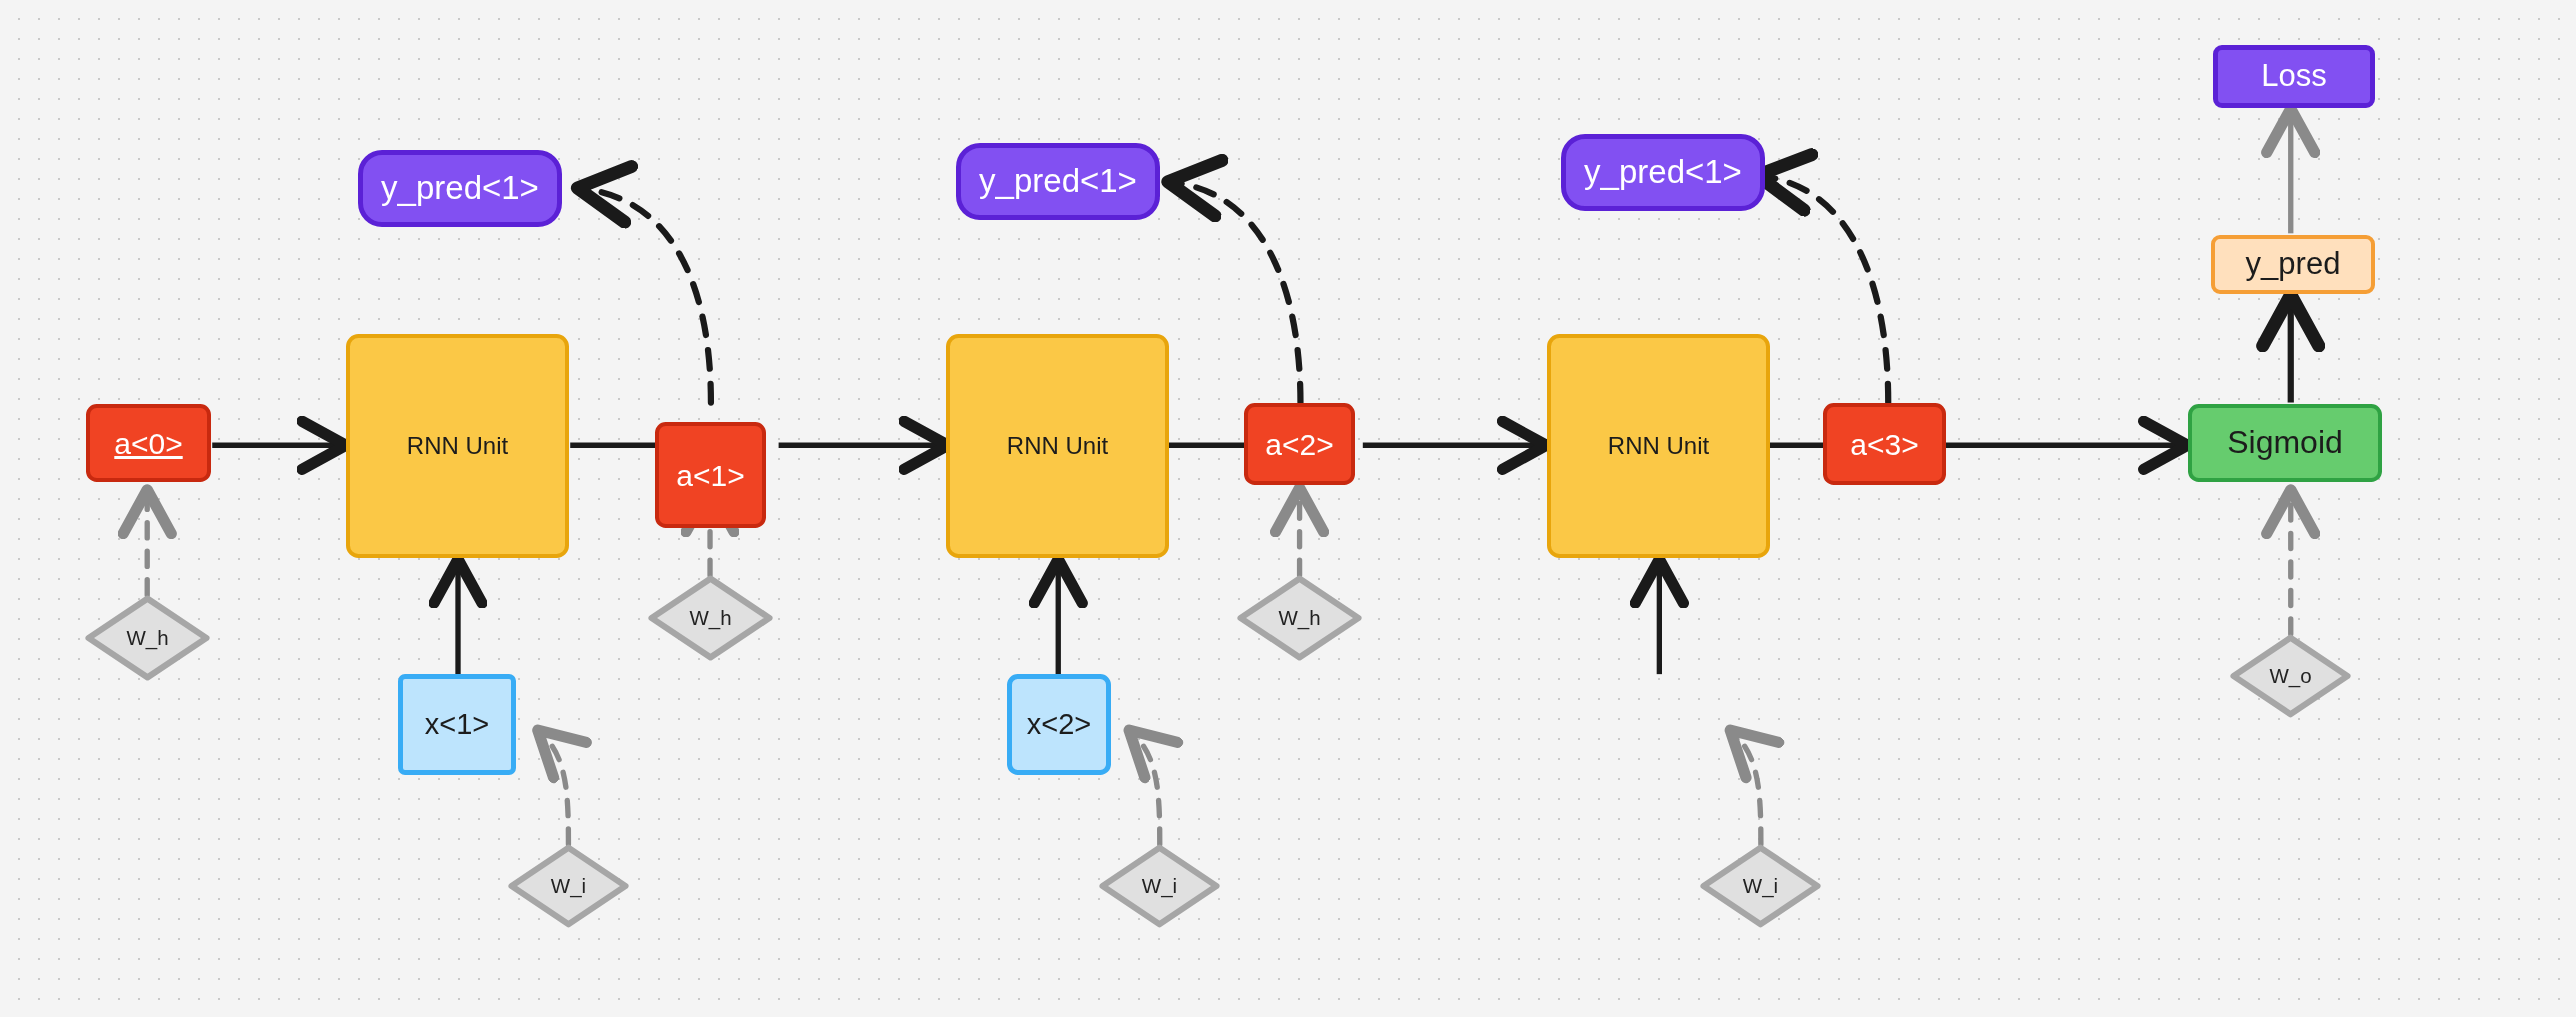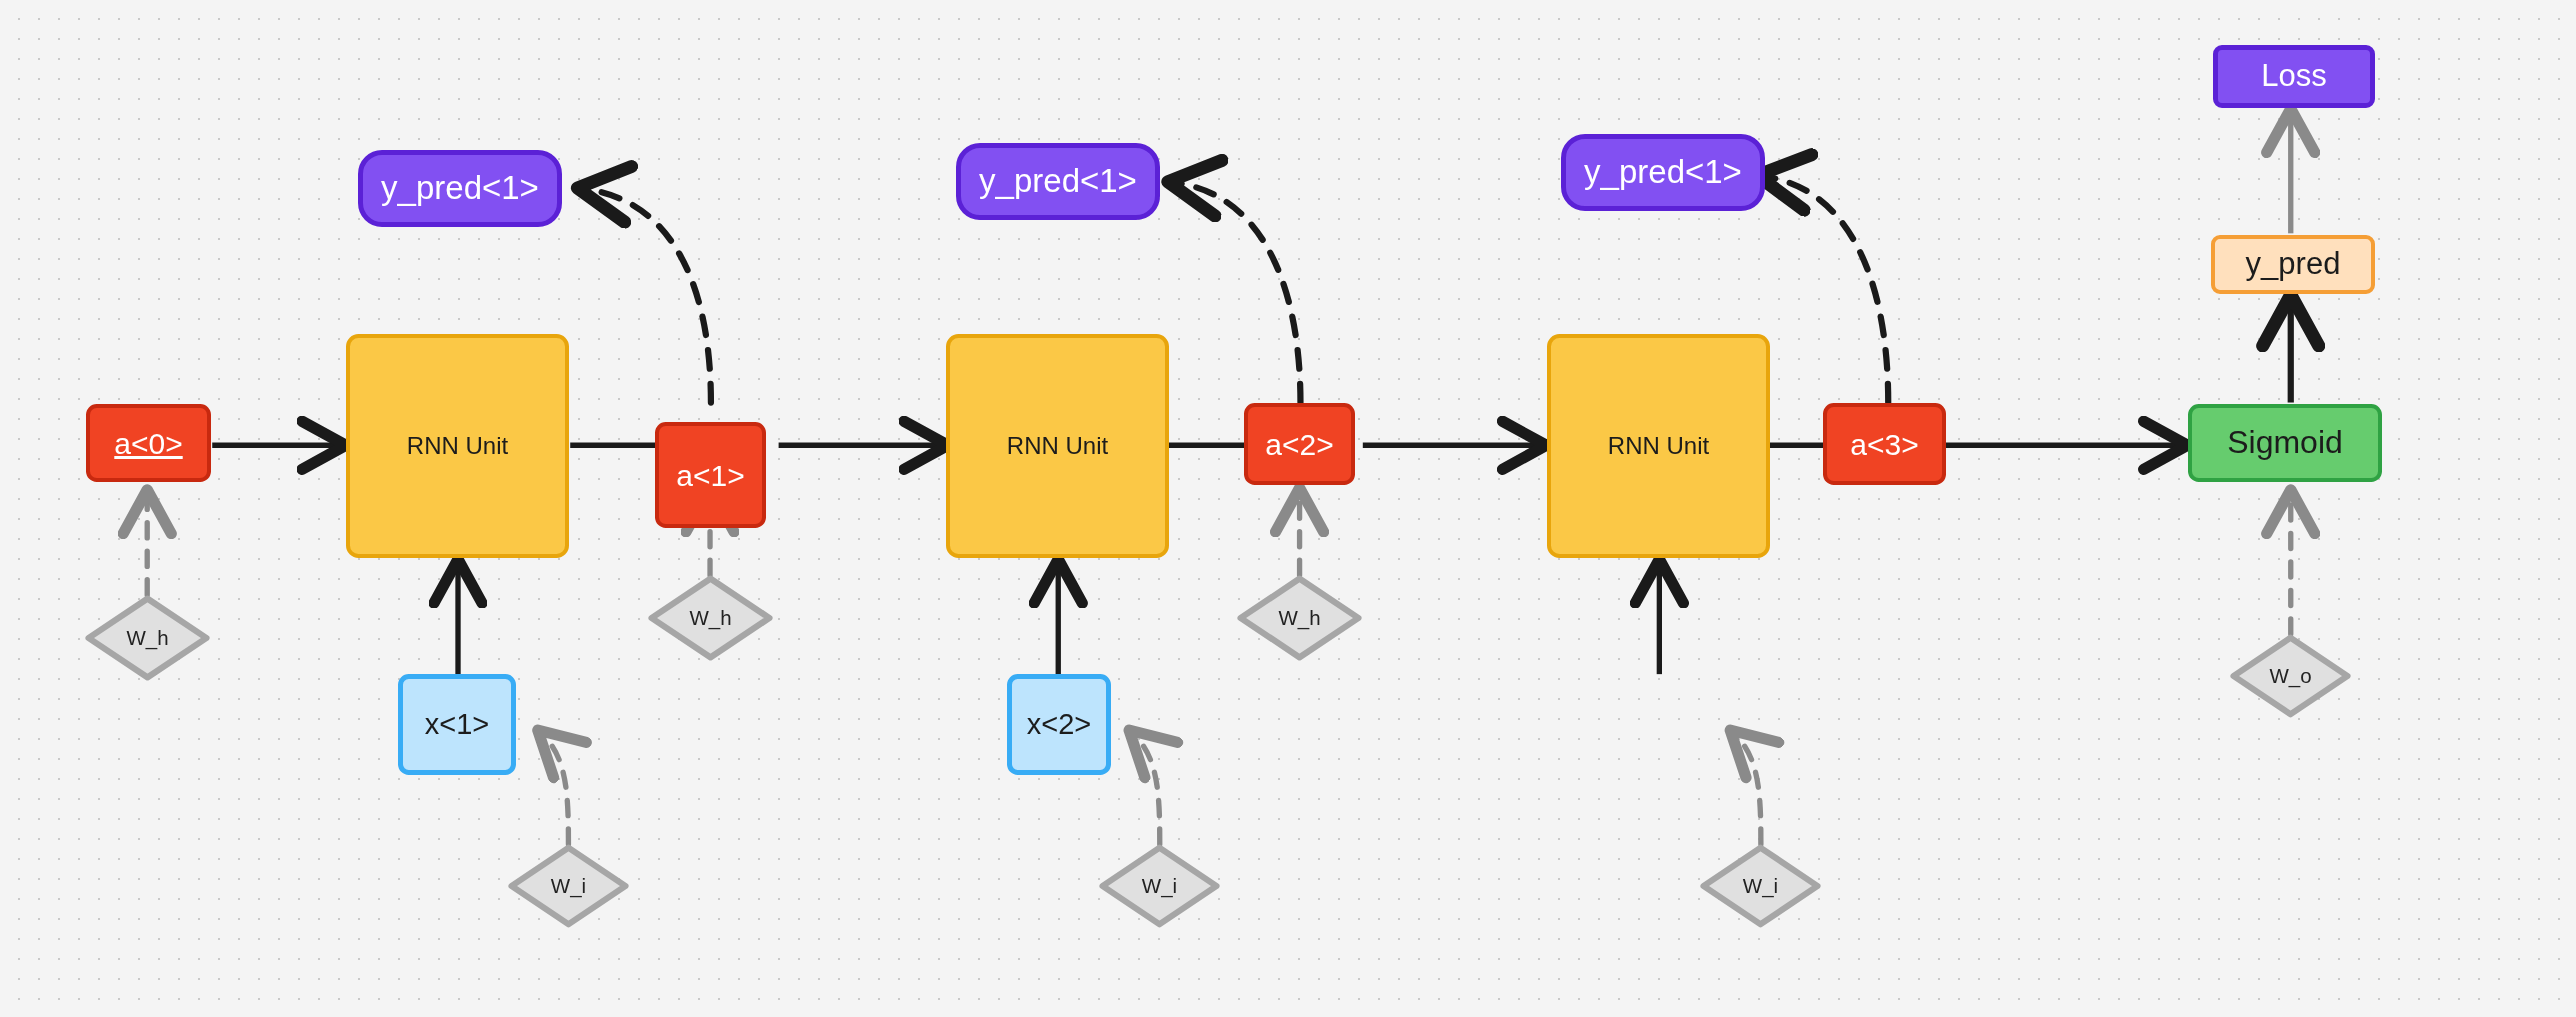"x<1>" div.node { border-radius: none -> 7px }
